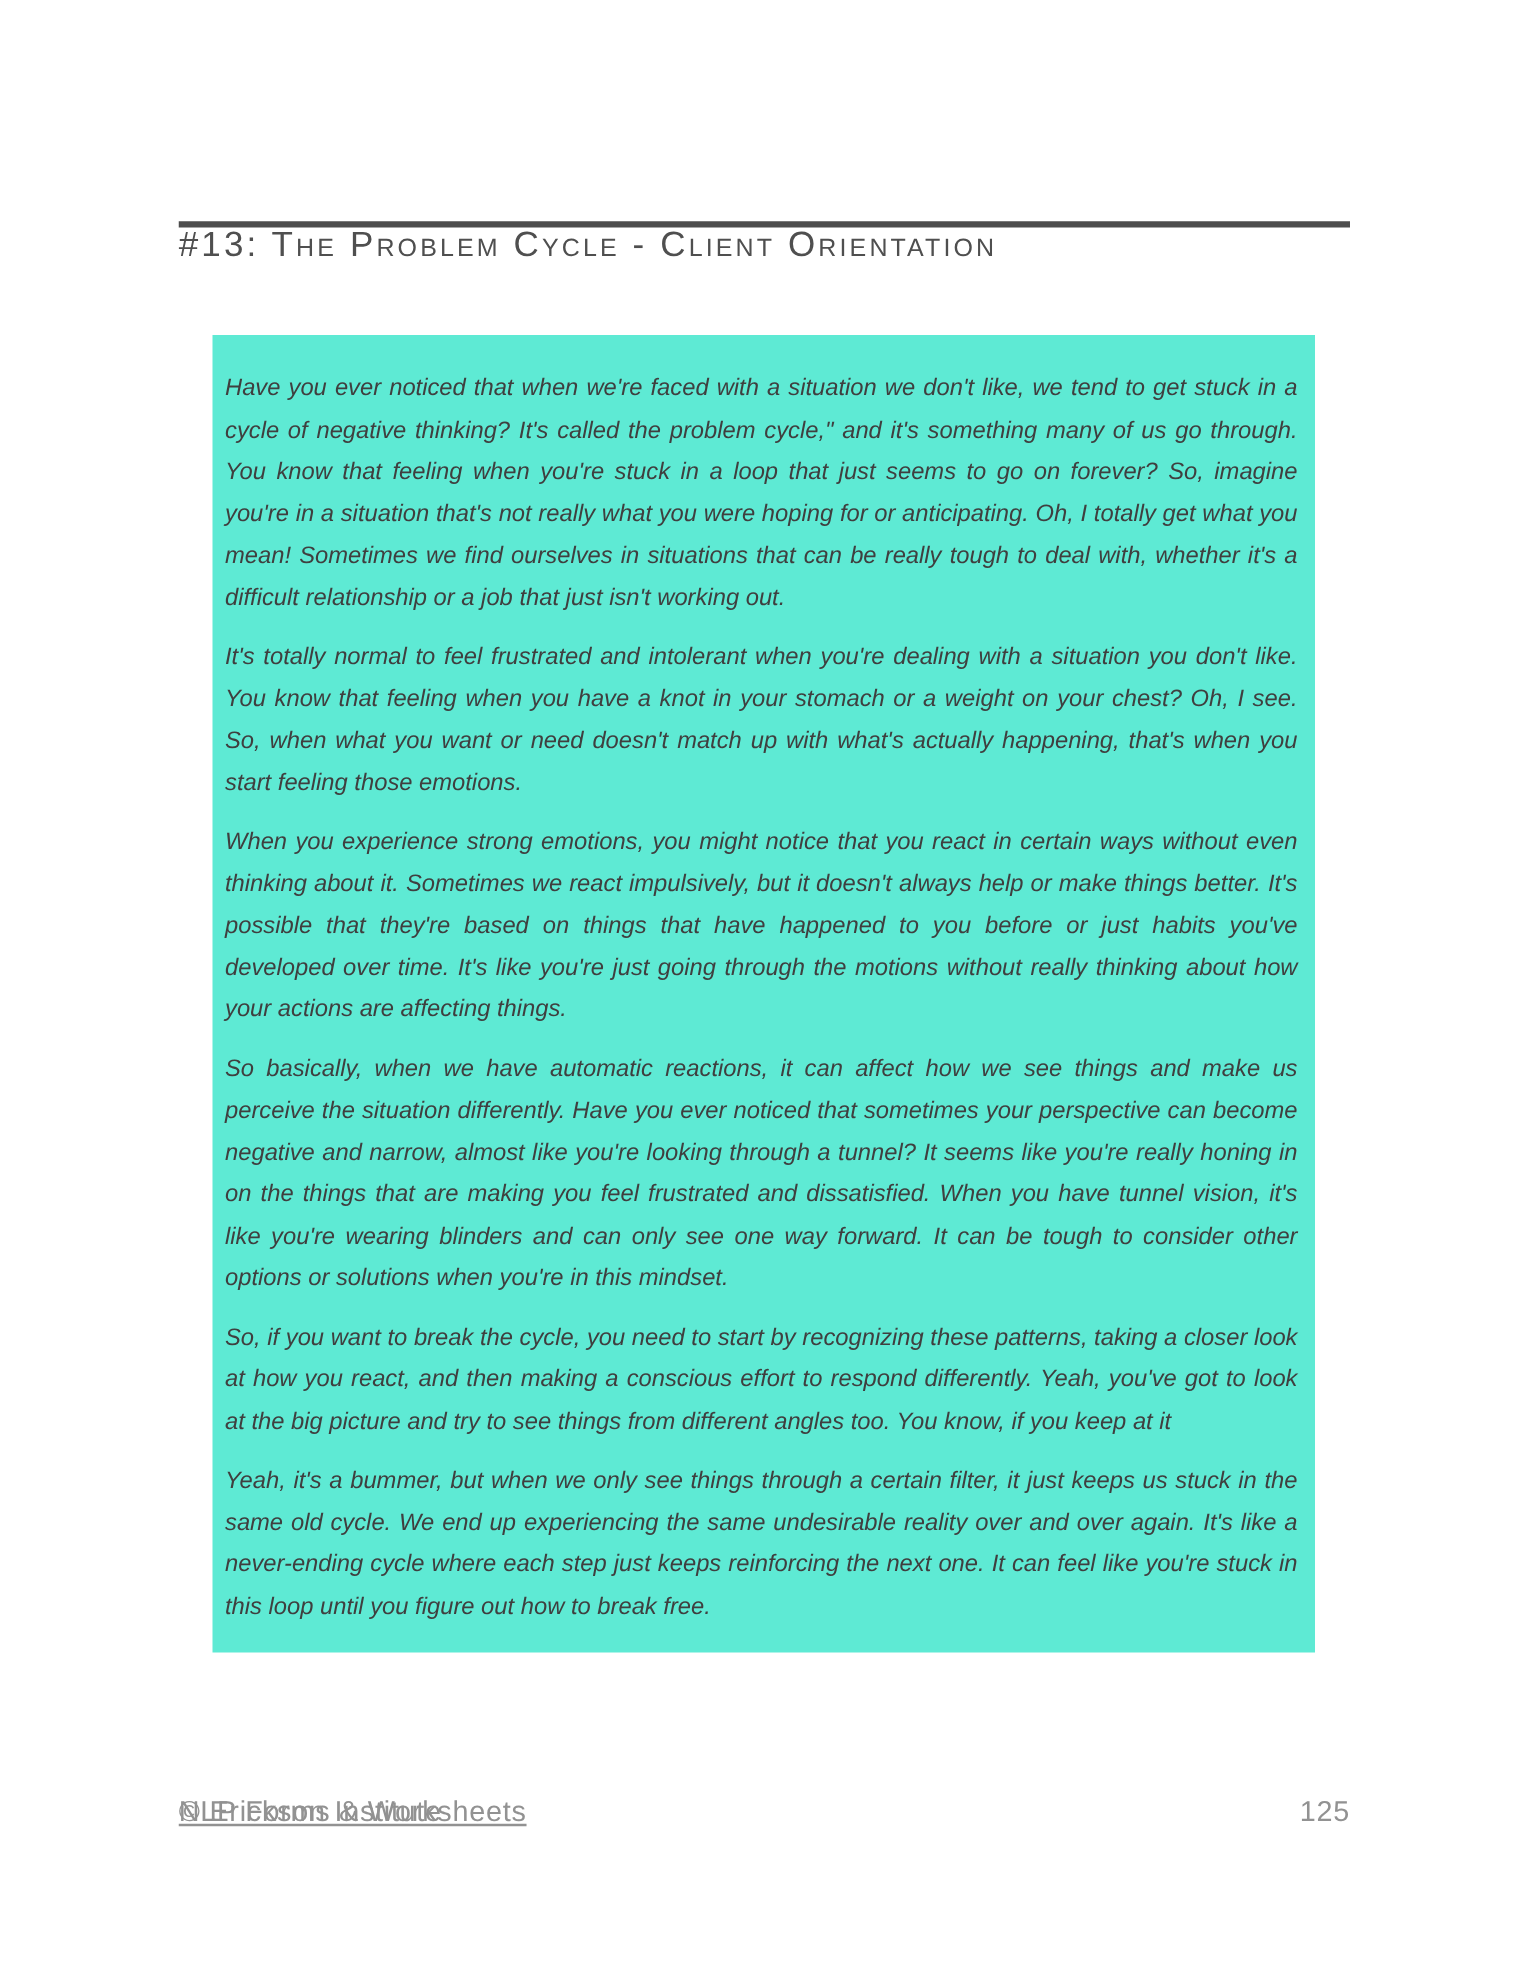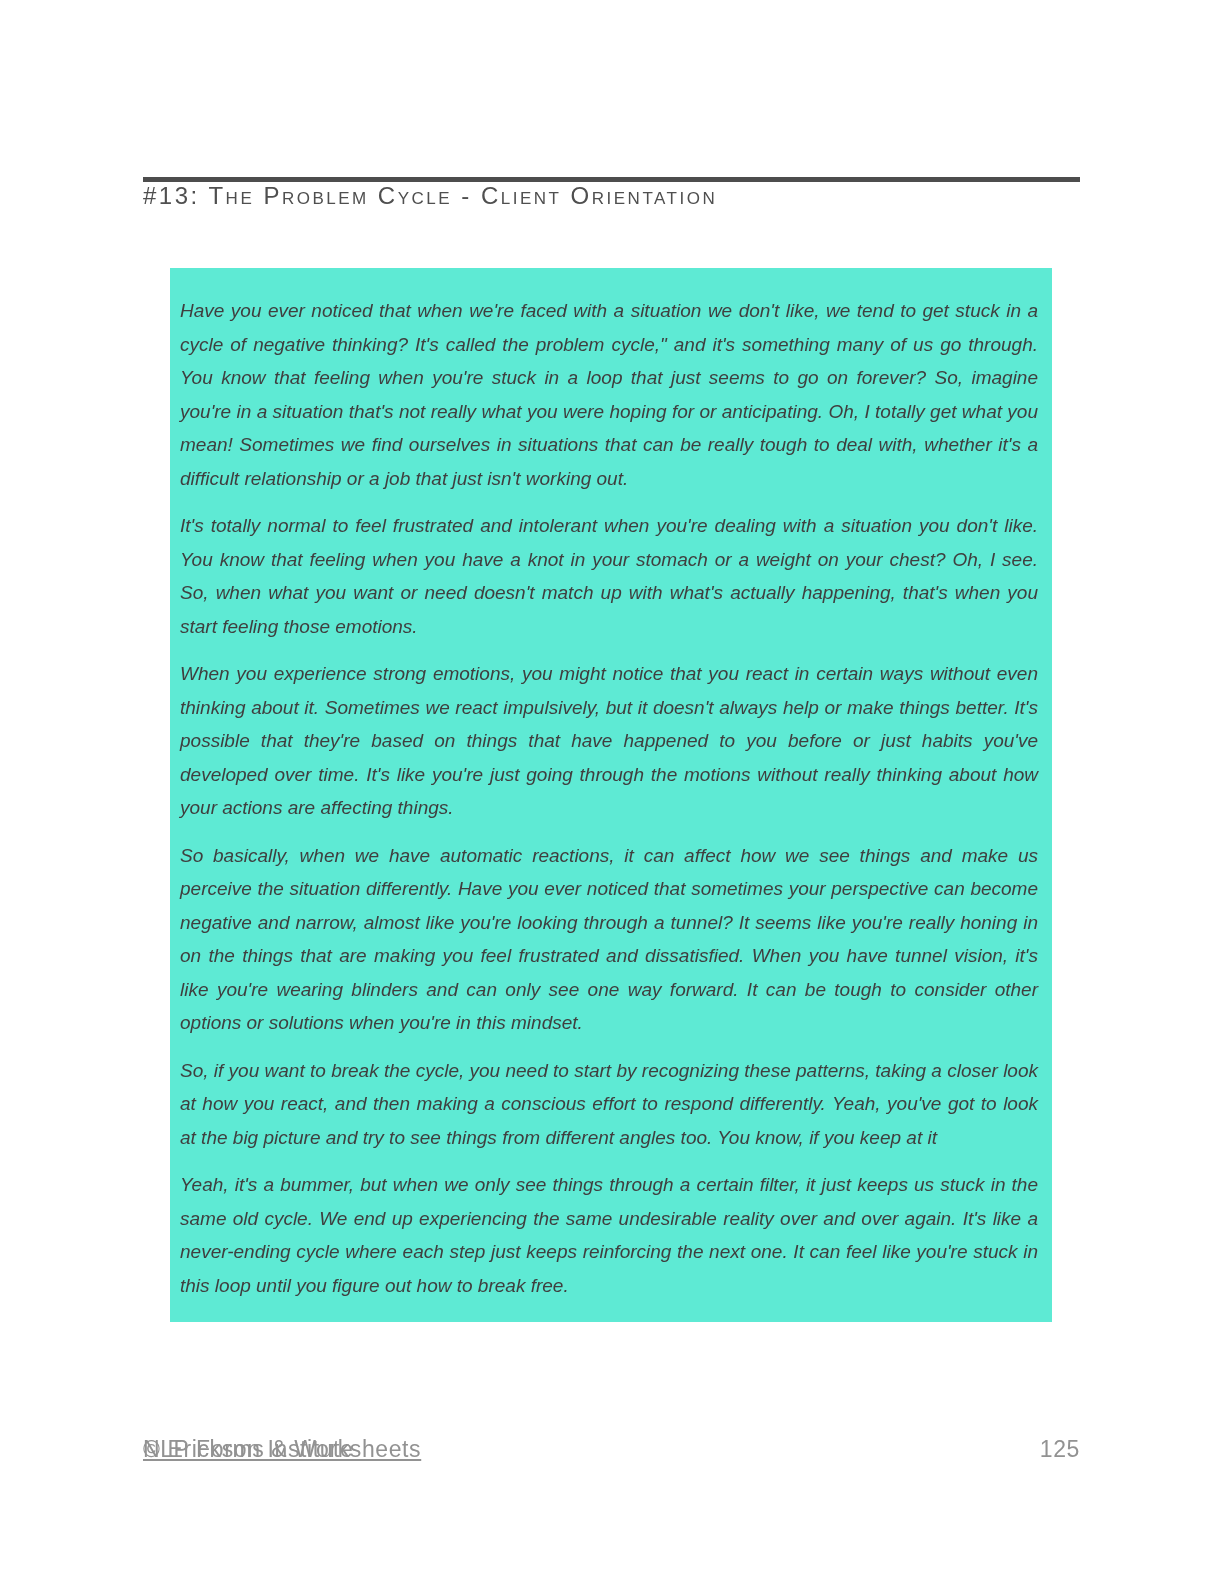"#13: The Problem Cycle -" .heading { font-size: 24px -> 28px }
